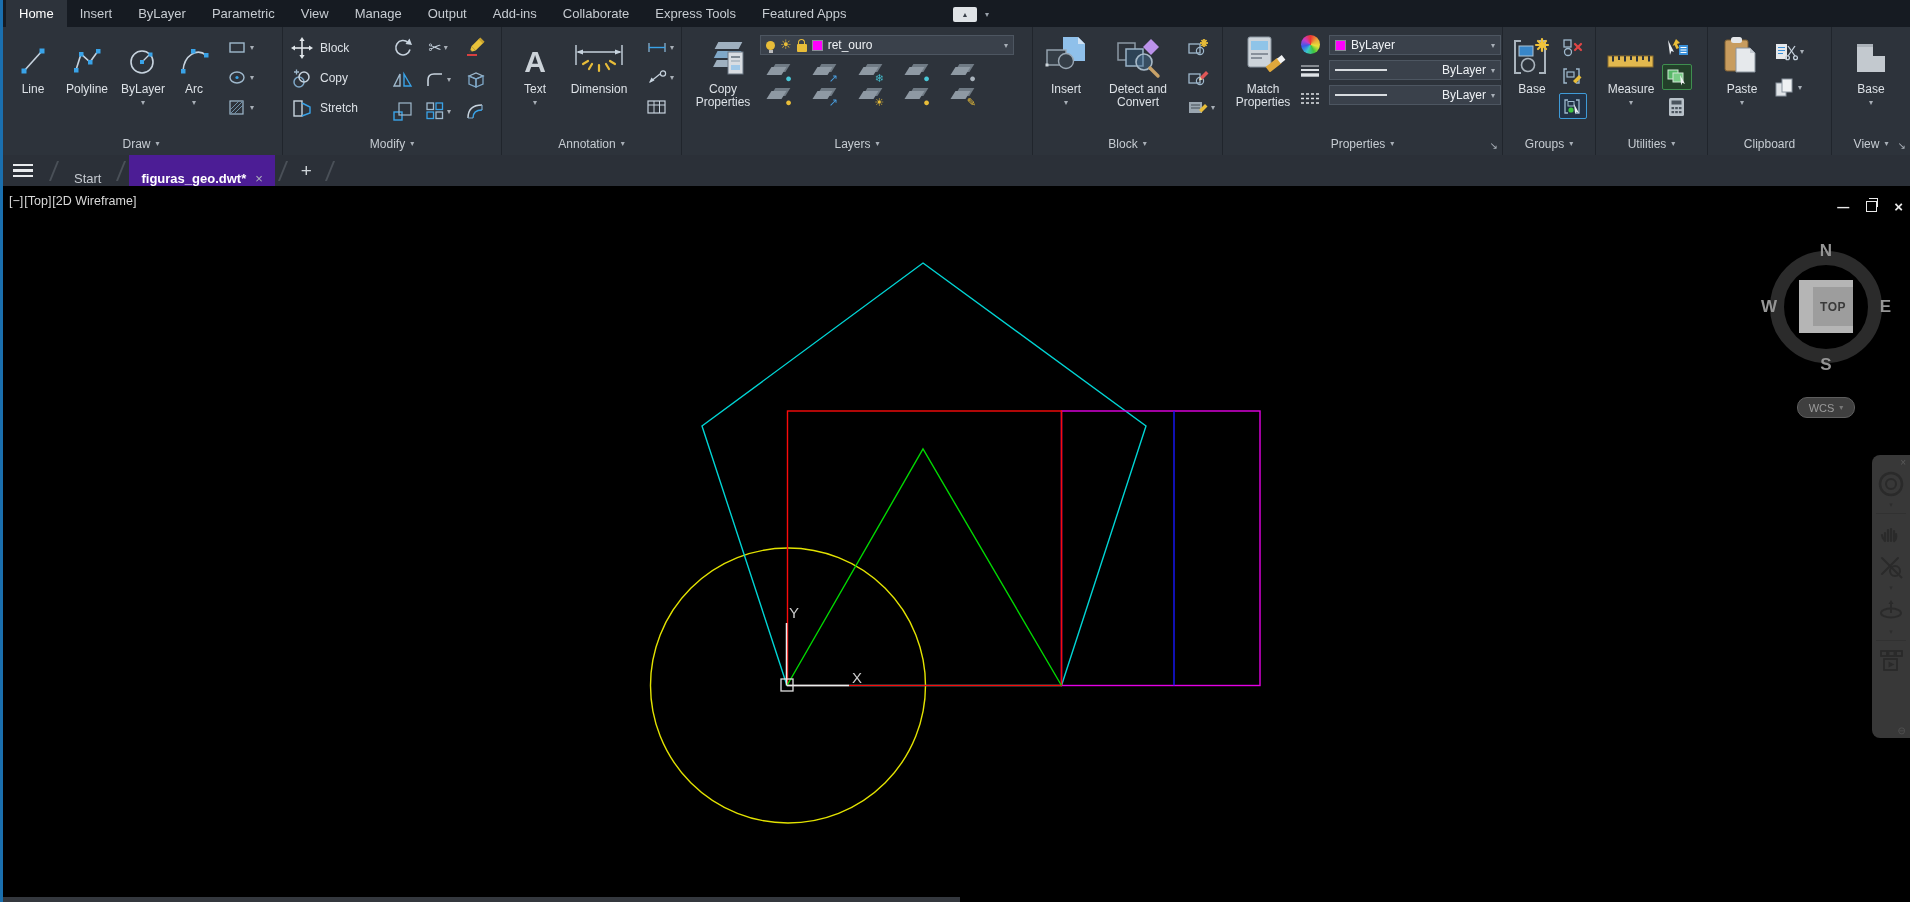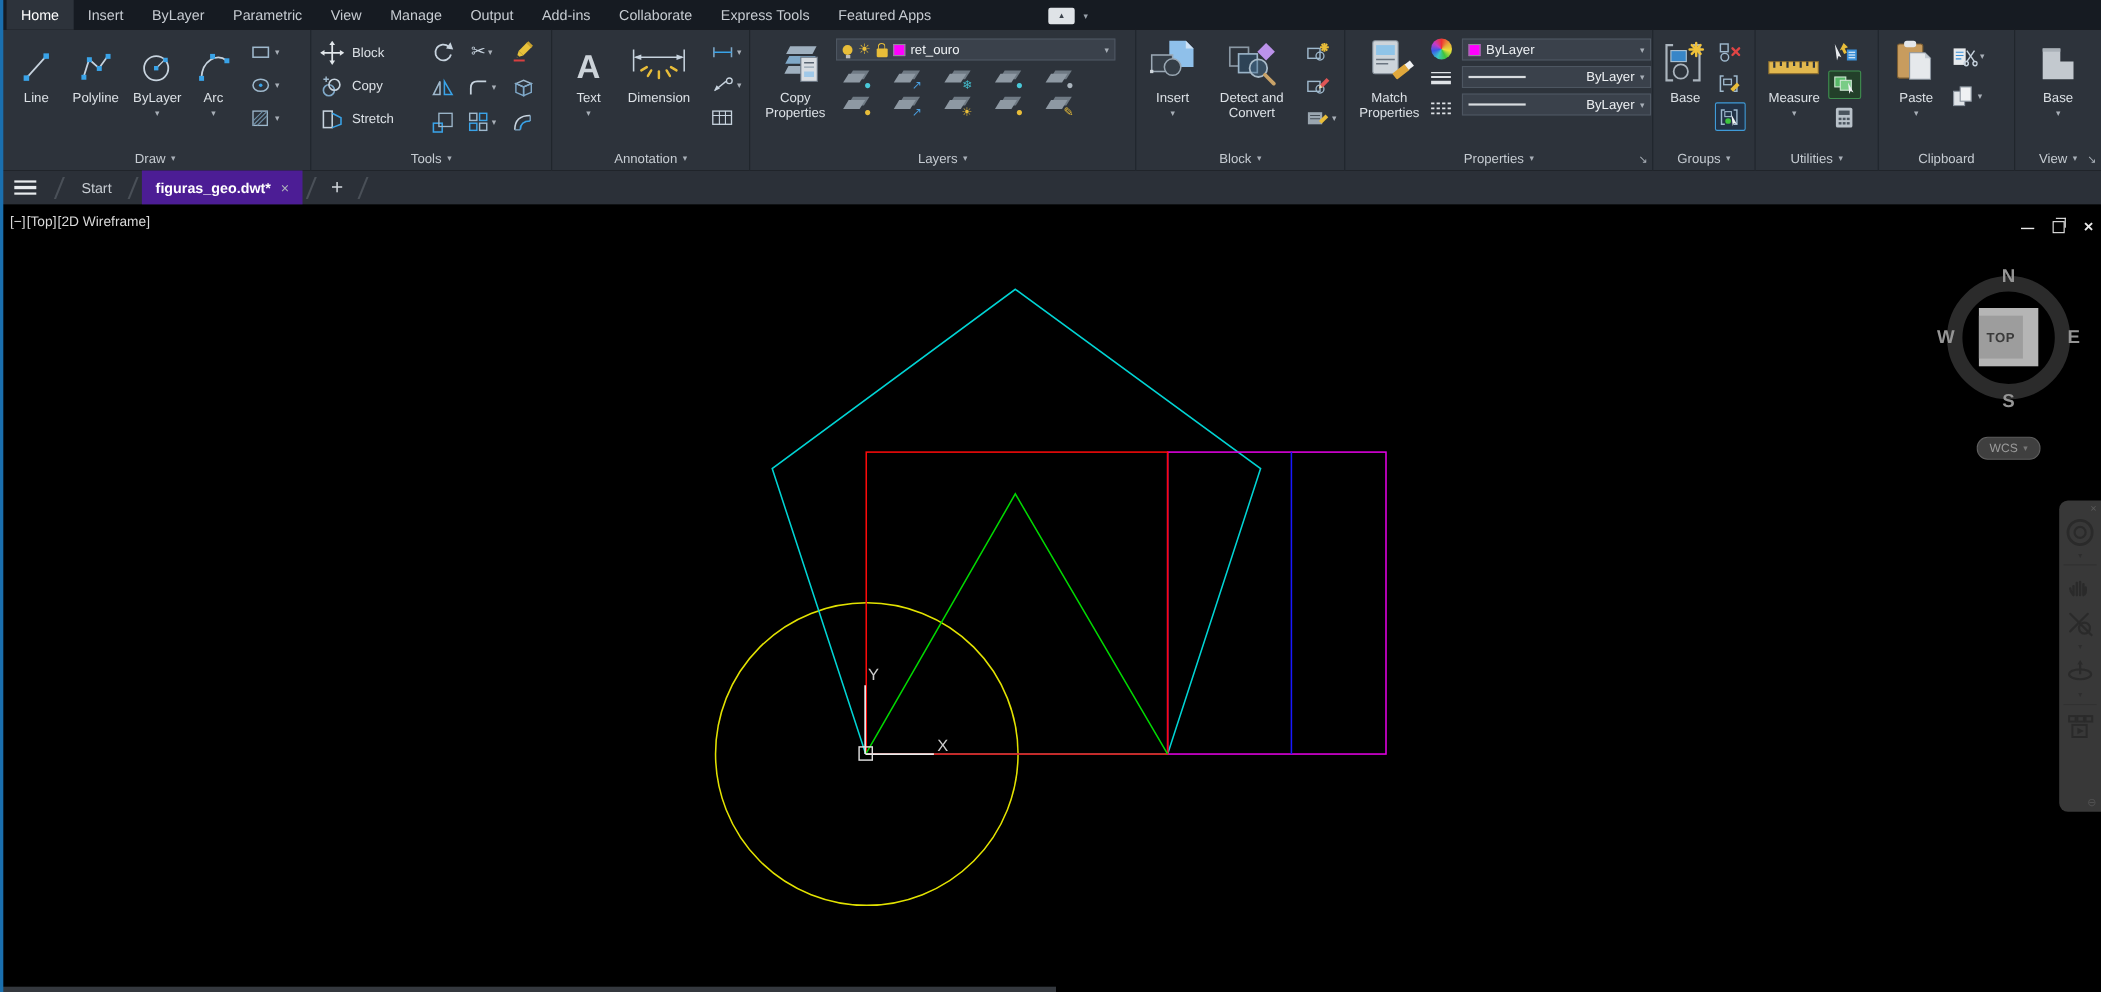"Tools" span { text: Tools -> Modify }
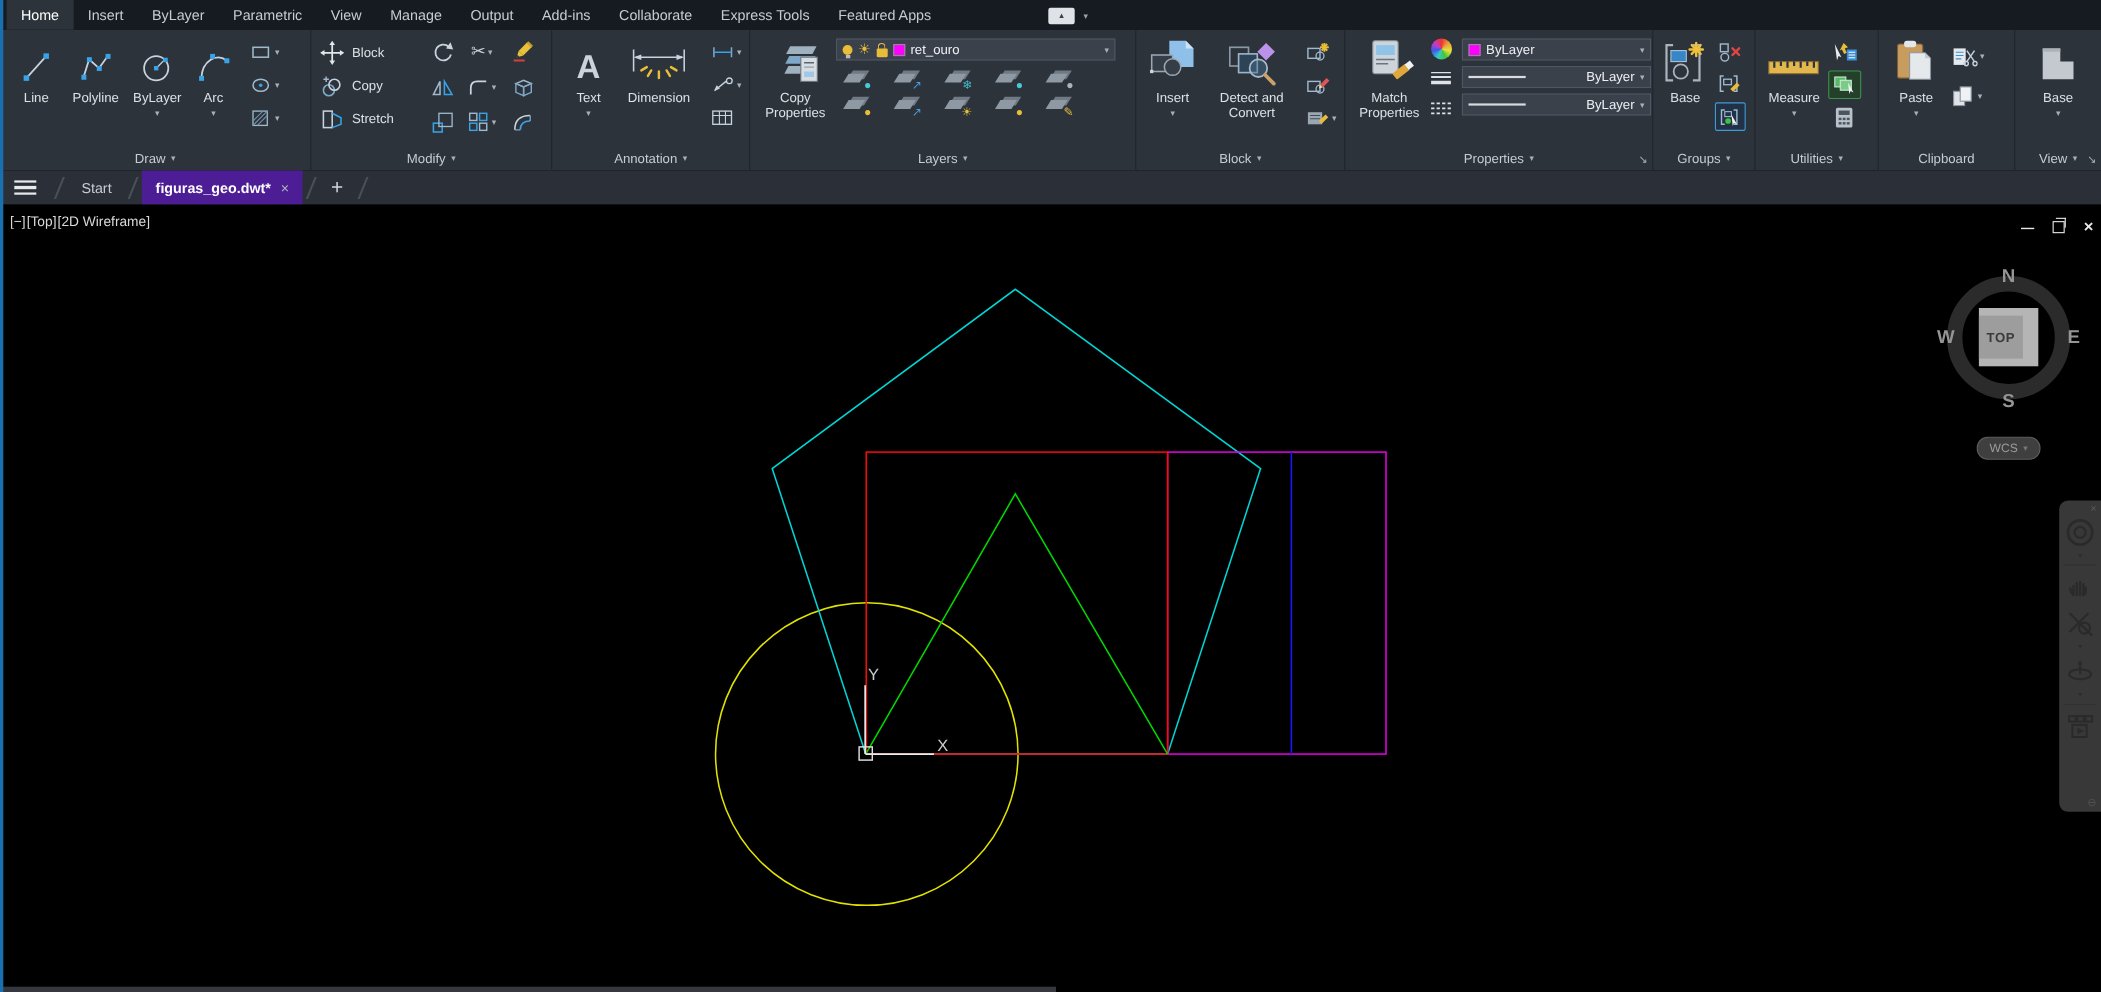"Start" .ftab { align-items: center -> flex-end }
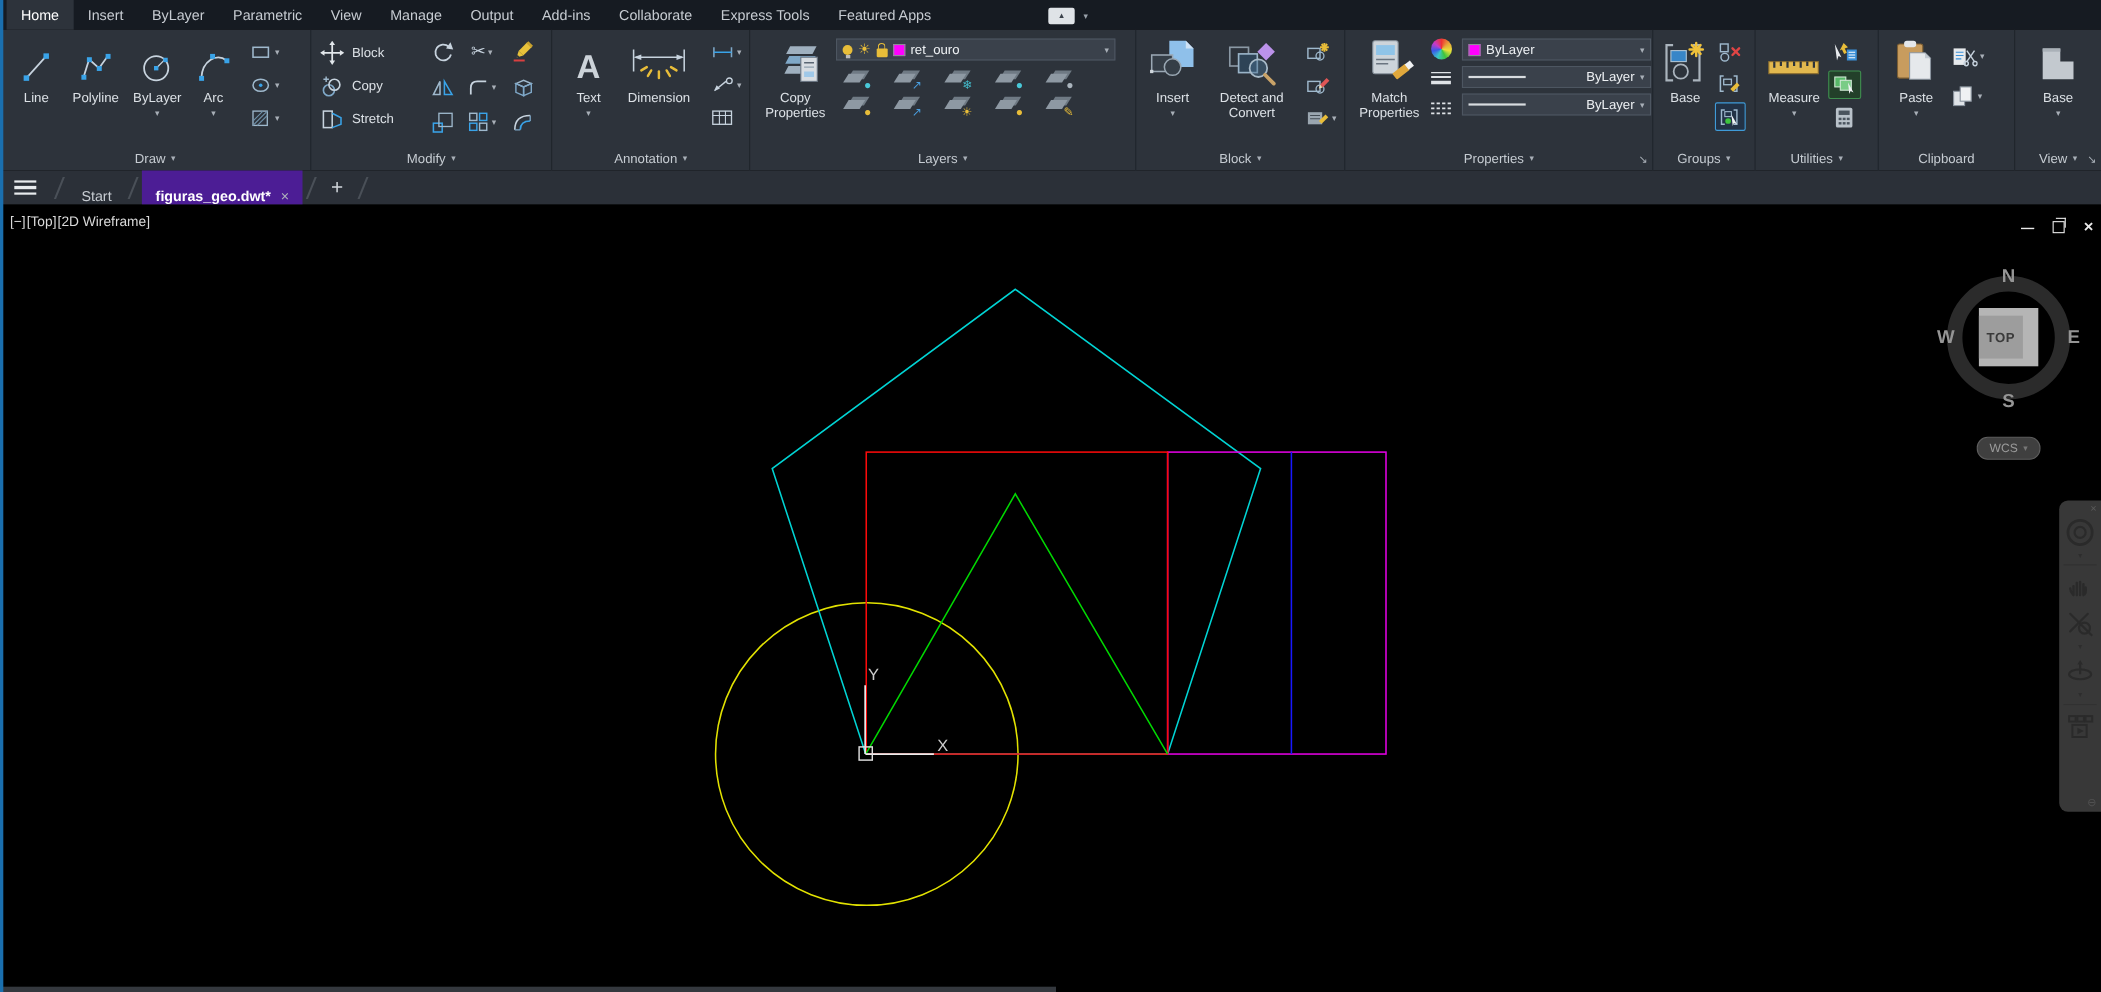"TOP" #vcube .sq { justify-content: flex-start -> flex-end }
